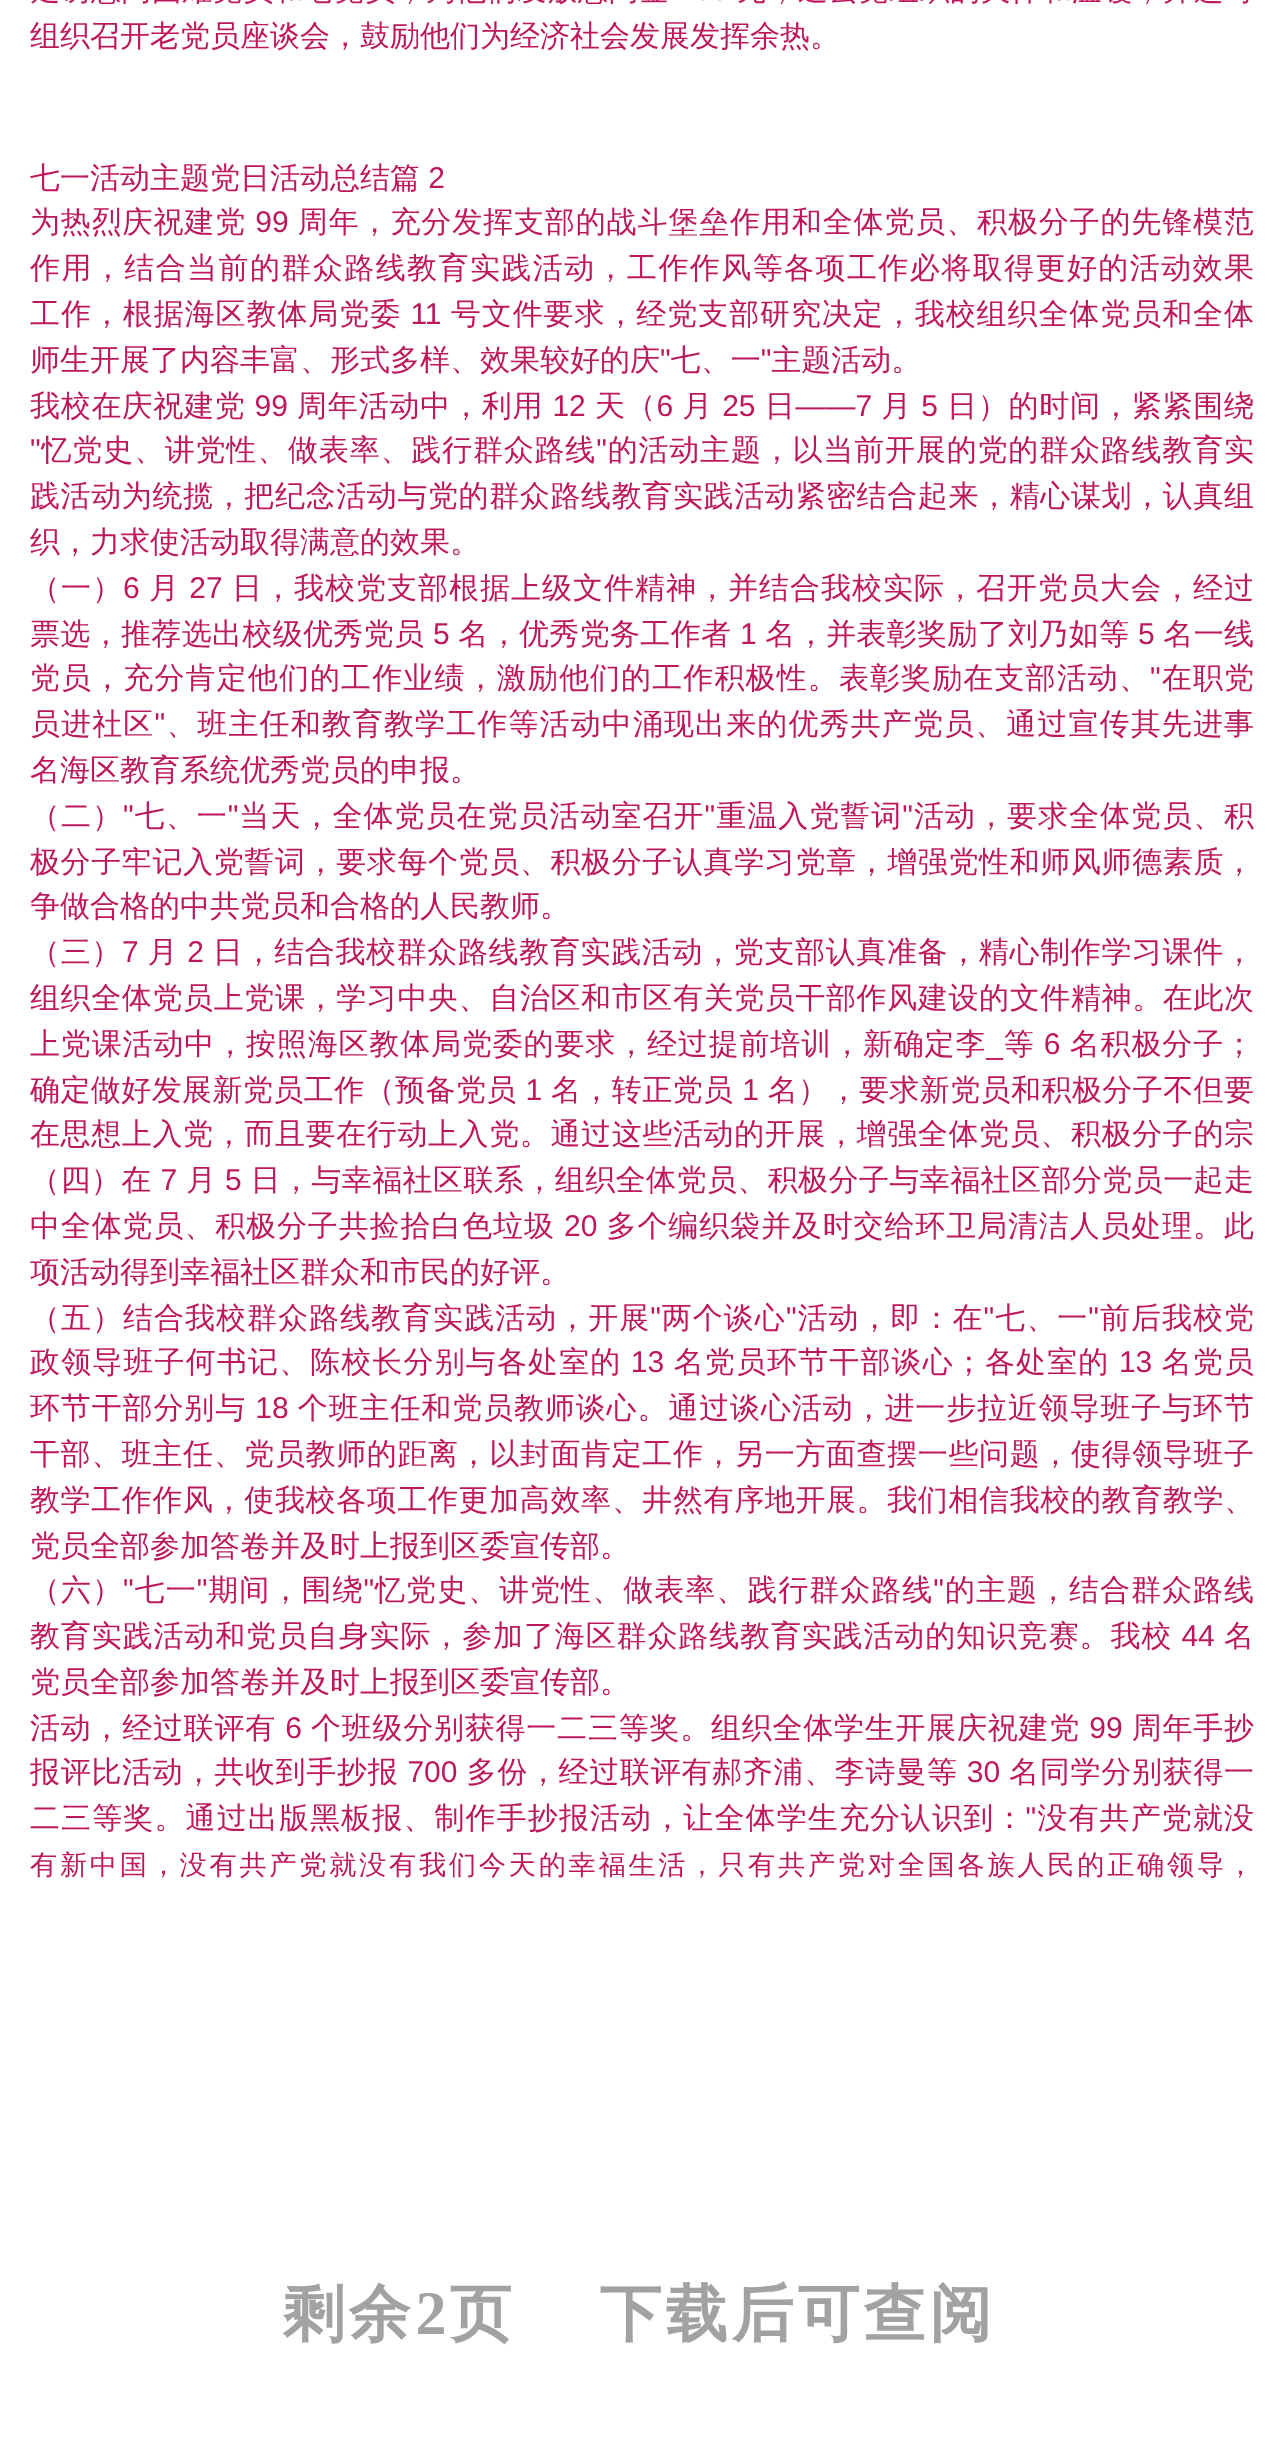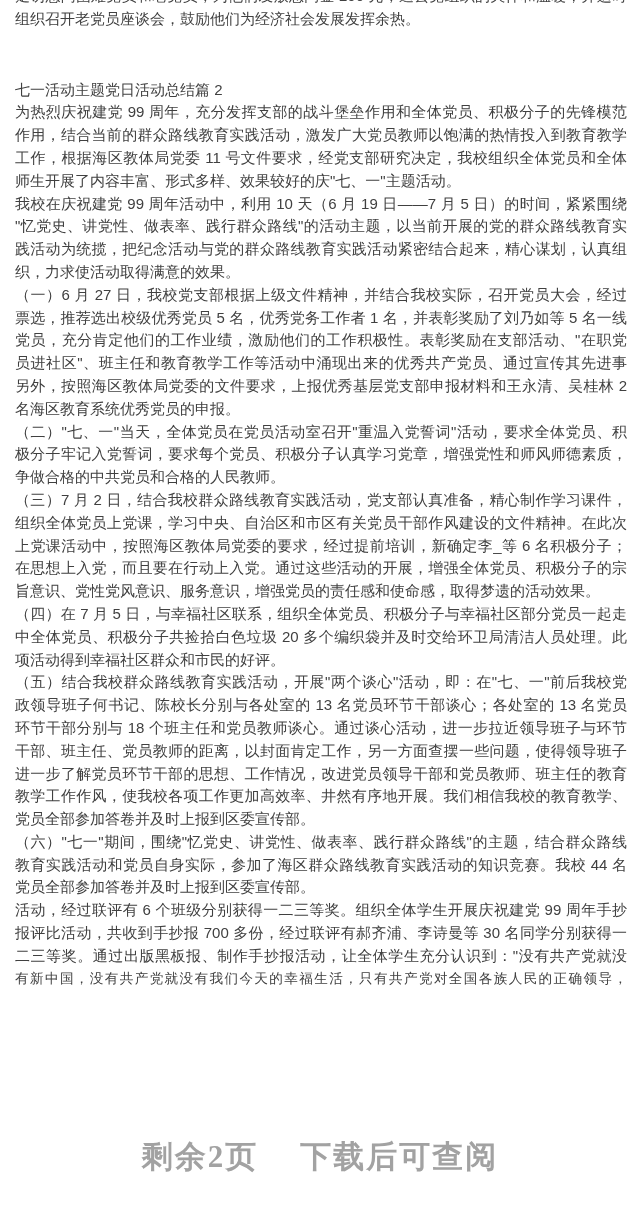"组织召开老党员座谈会，鼓励他们为经济社会发展发挥余热。" .line { color: #404040 -> #be185d }
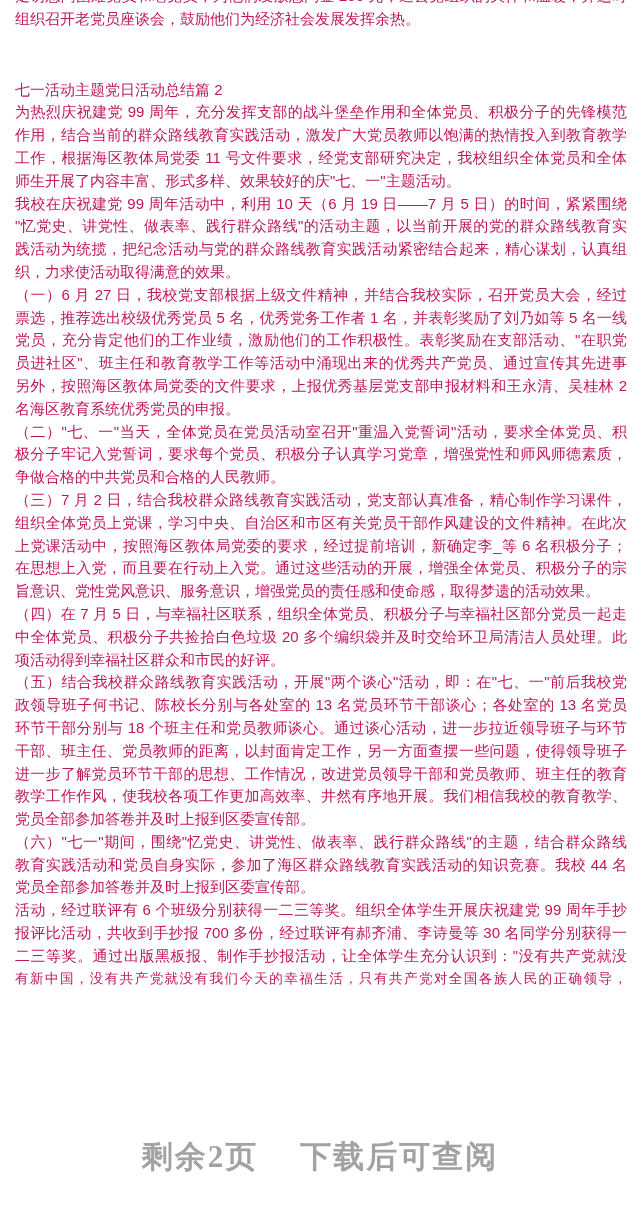"作用，结合当前的群众路线教育实践活动，激发广大党员教师以饱满的热情投入到教育教学" div.line { text: 激发广大党员教师以饱满的热情投入到教育教学 -> 工作作风等各项工作必将取得更好的活动效果 }
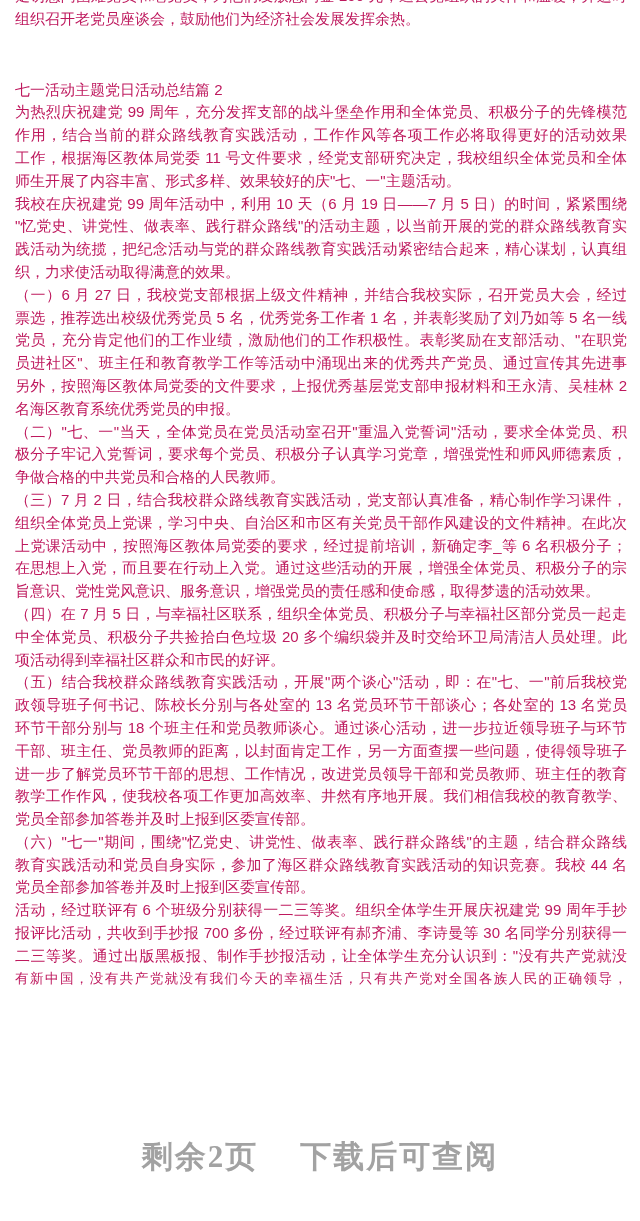"我校在庆祝建党 99 周年活动中，利用 10 天（6" div.line { text: 10 天（6 月 19 -> 12 天（6 月 25 }
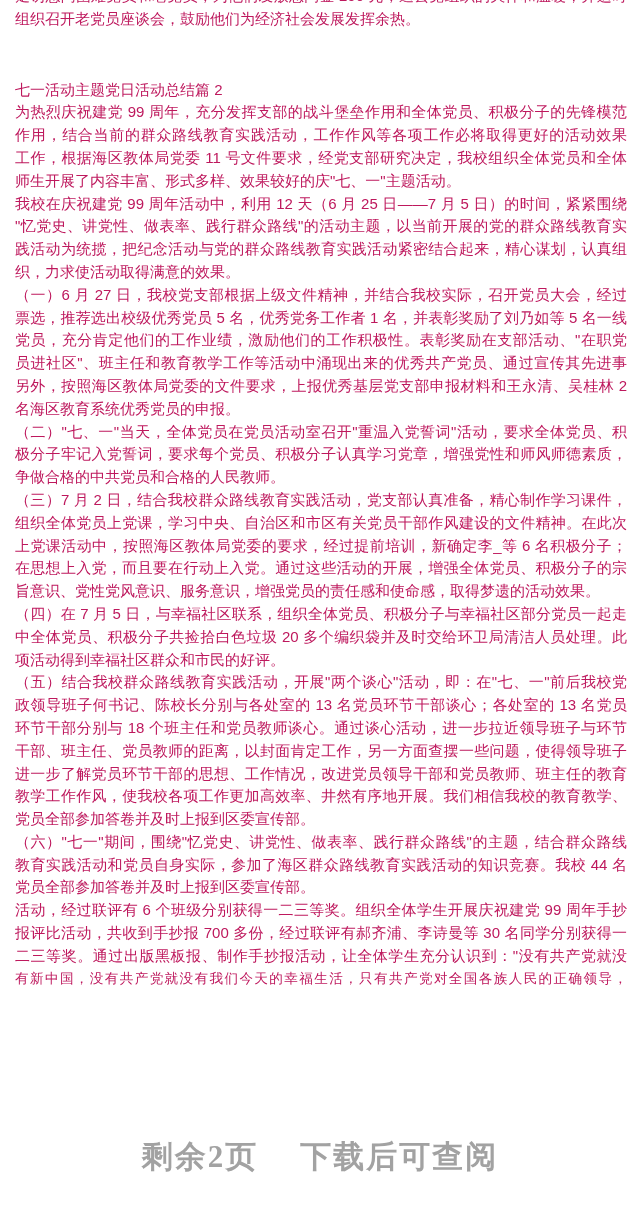"另外，按照海区教体局党委的文件要求，上报优秀基层党支部申报材料和王永清、吴桂林" div.line { html: <div>另外，按照海区教体局党委的文件要求，上报优秀基层党支部申报材料和王永清、吴桂林 2</div> -> none }
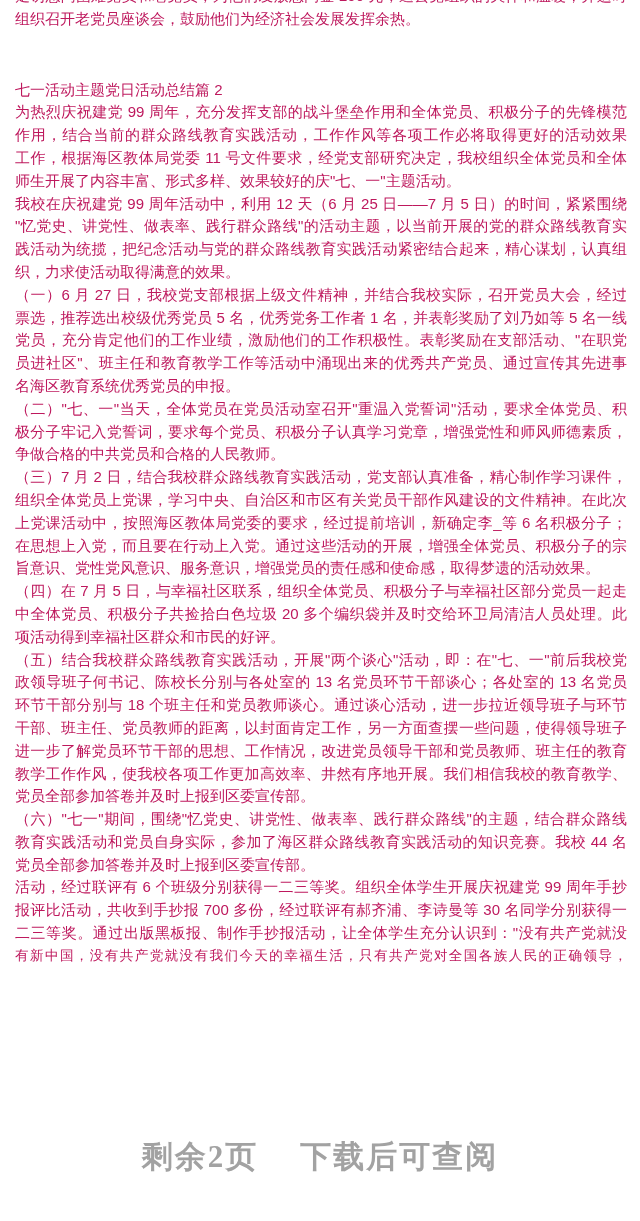"确定做好发展新党员工作（预备党员 1 名，转正党员 1" div.line { html: none -> <div>确定做好发展新党员工作（预备党员 1 名，转正党员 1 名），要求新党员和积极分子不但要</div> }
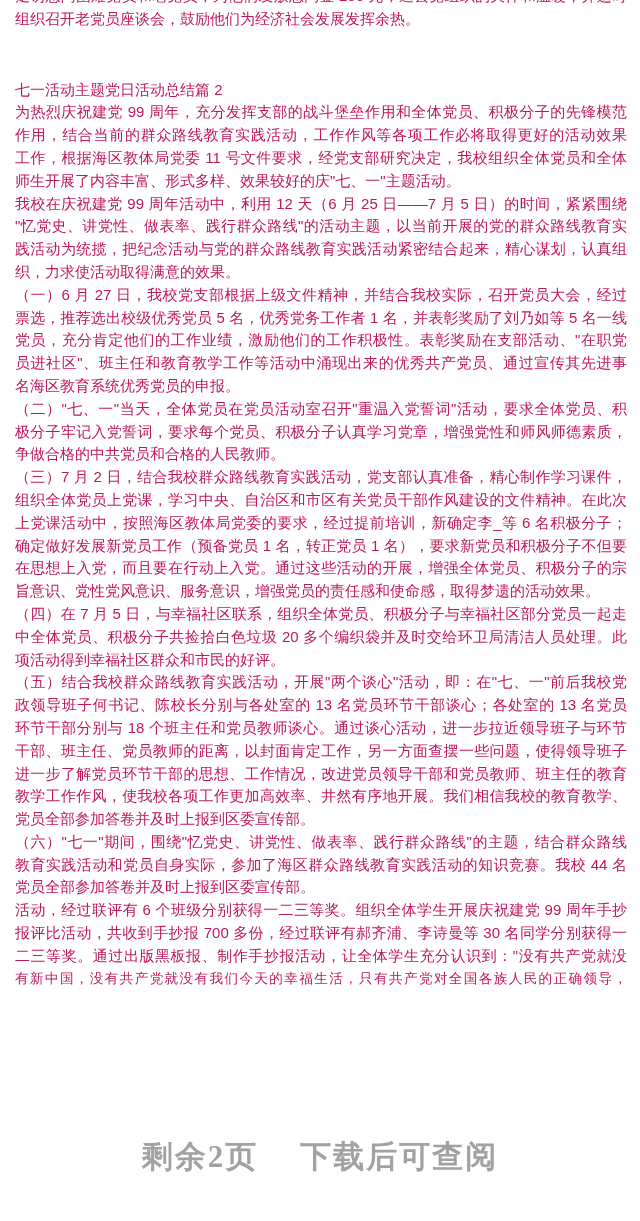"旨意识、党性党风意识、服务意识，增强党员的责任感和使命感，取得梦遗的活动效果。" div.line { html: <div>旨意识、党性党风意识、服务意识，增强党员的责任感和使命感，取得梦遗的活动效果。</div> -> none }
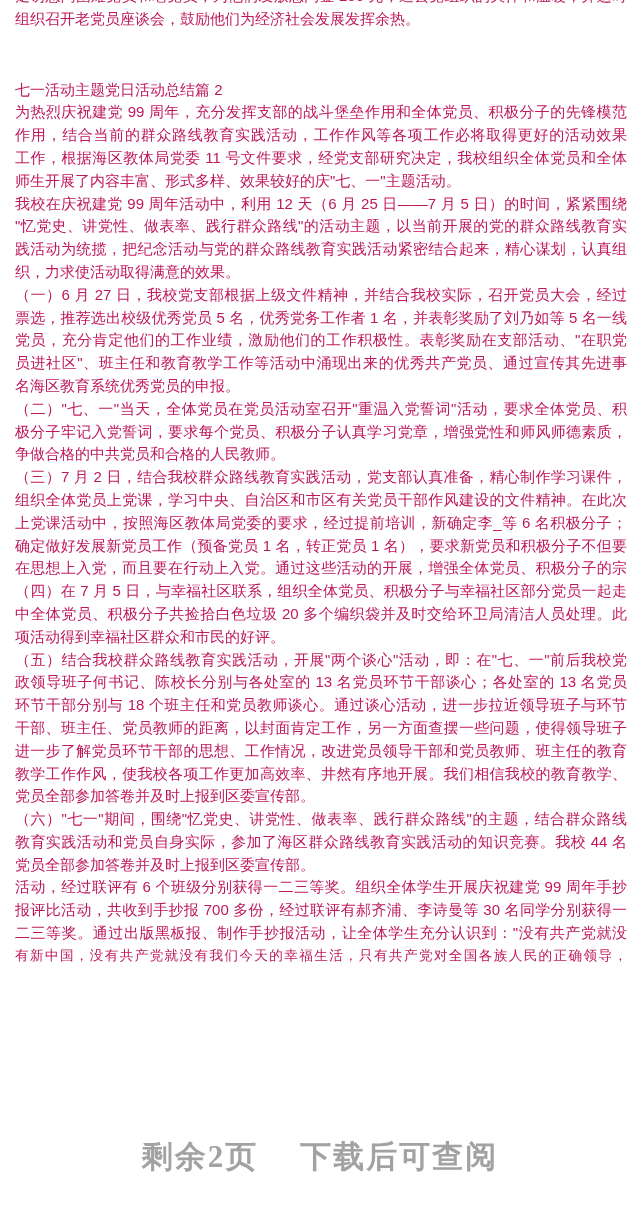"进一步了解党员环节干部的思想、工作情况，改进党员领导干部和党员教师、班主任的教育" div.line { html: <div>进一步了解党员环节干部的思想、工作情况，改进党员领导干部和党员教师、班主任的教育</div> -> none }
